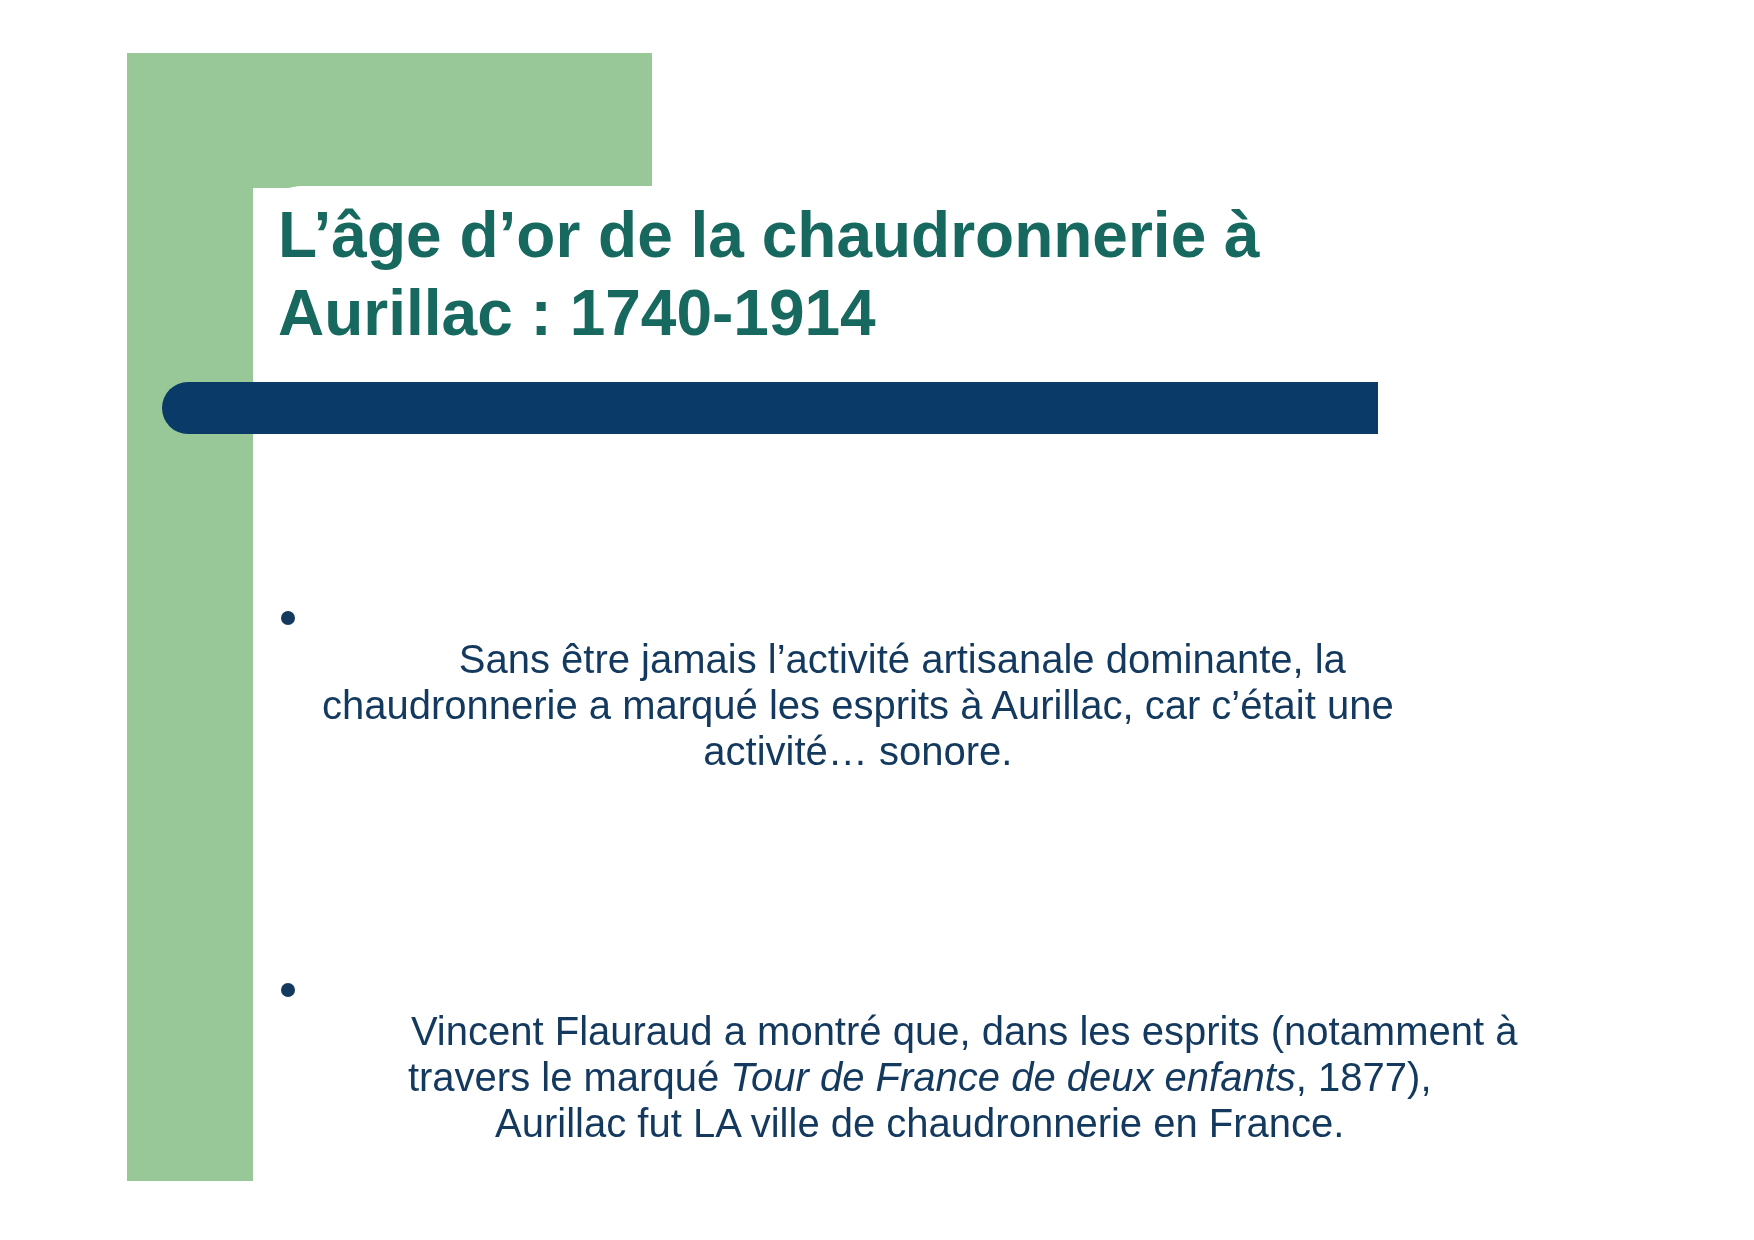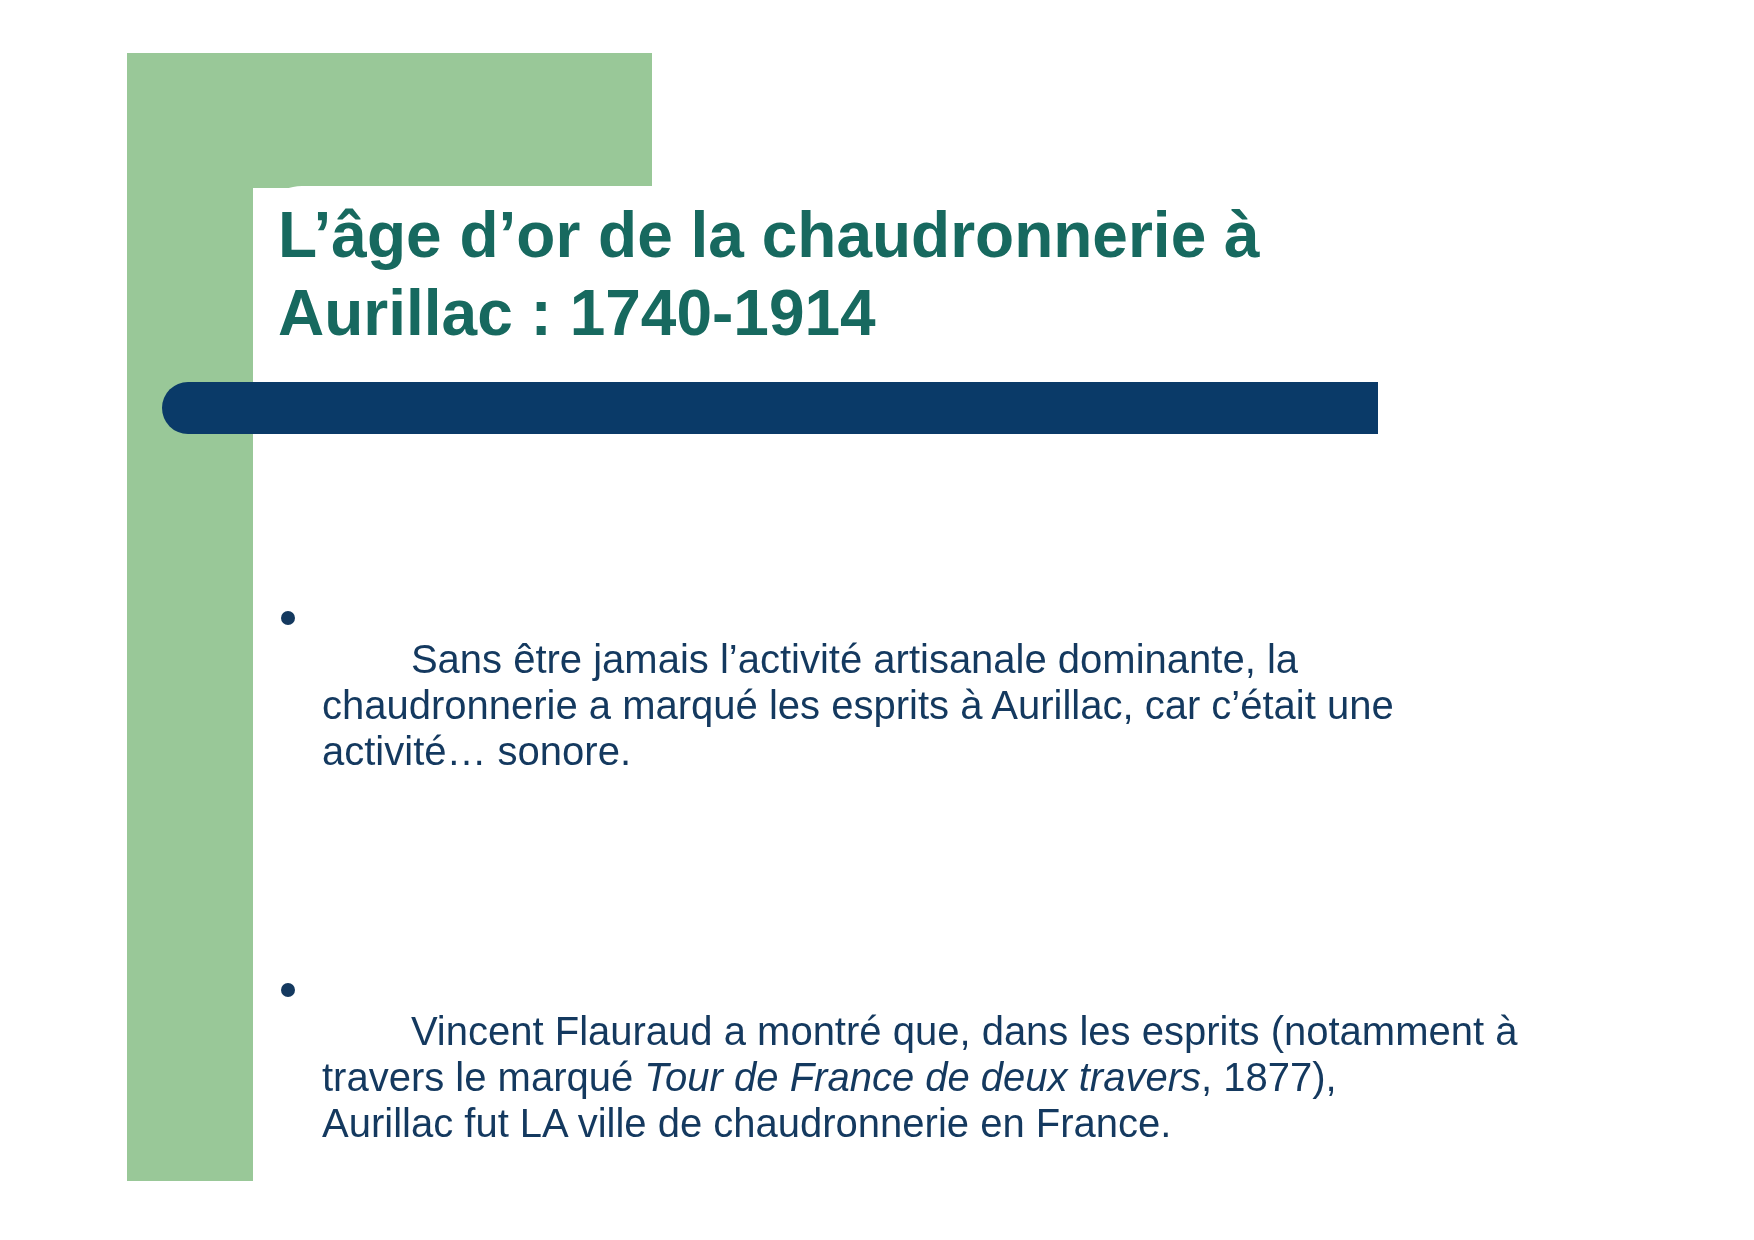"Sans être jamais l’activité artisanale" .bullet { text-align: none -> center }
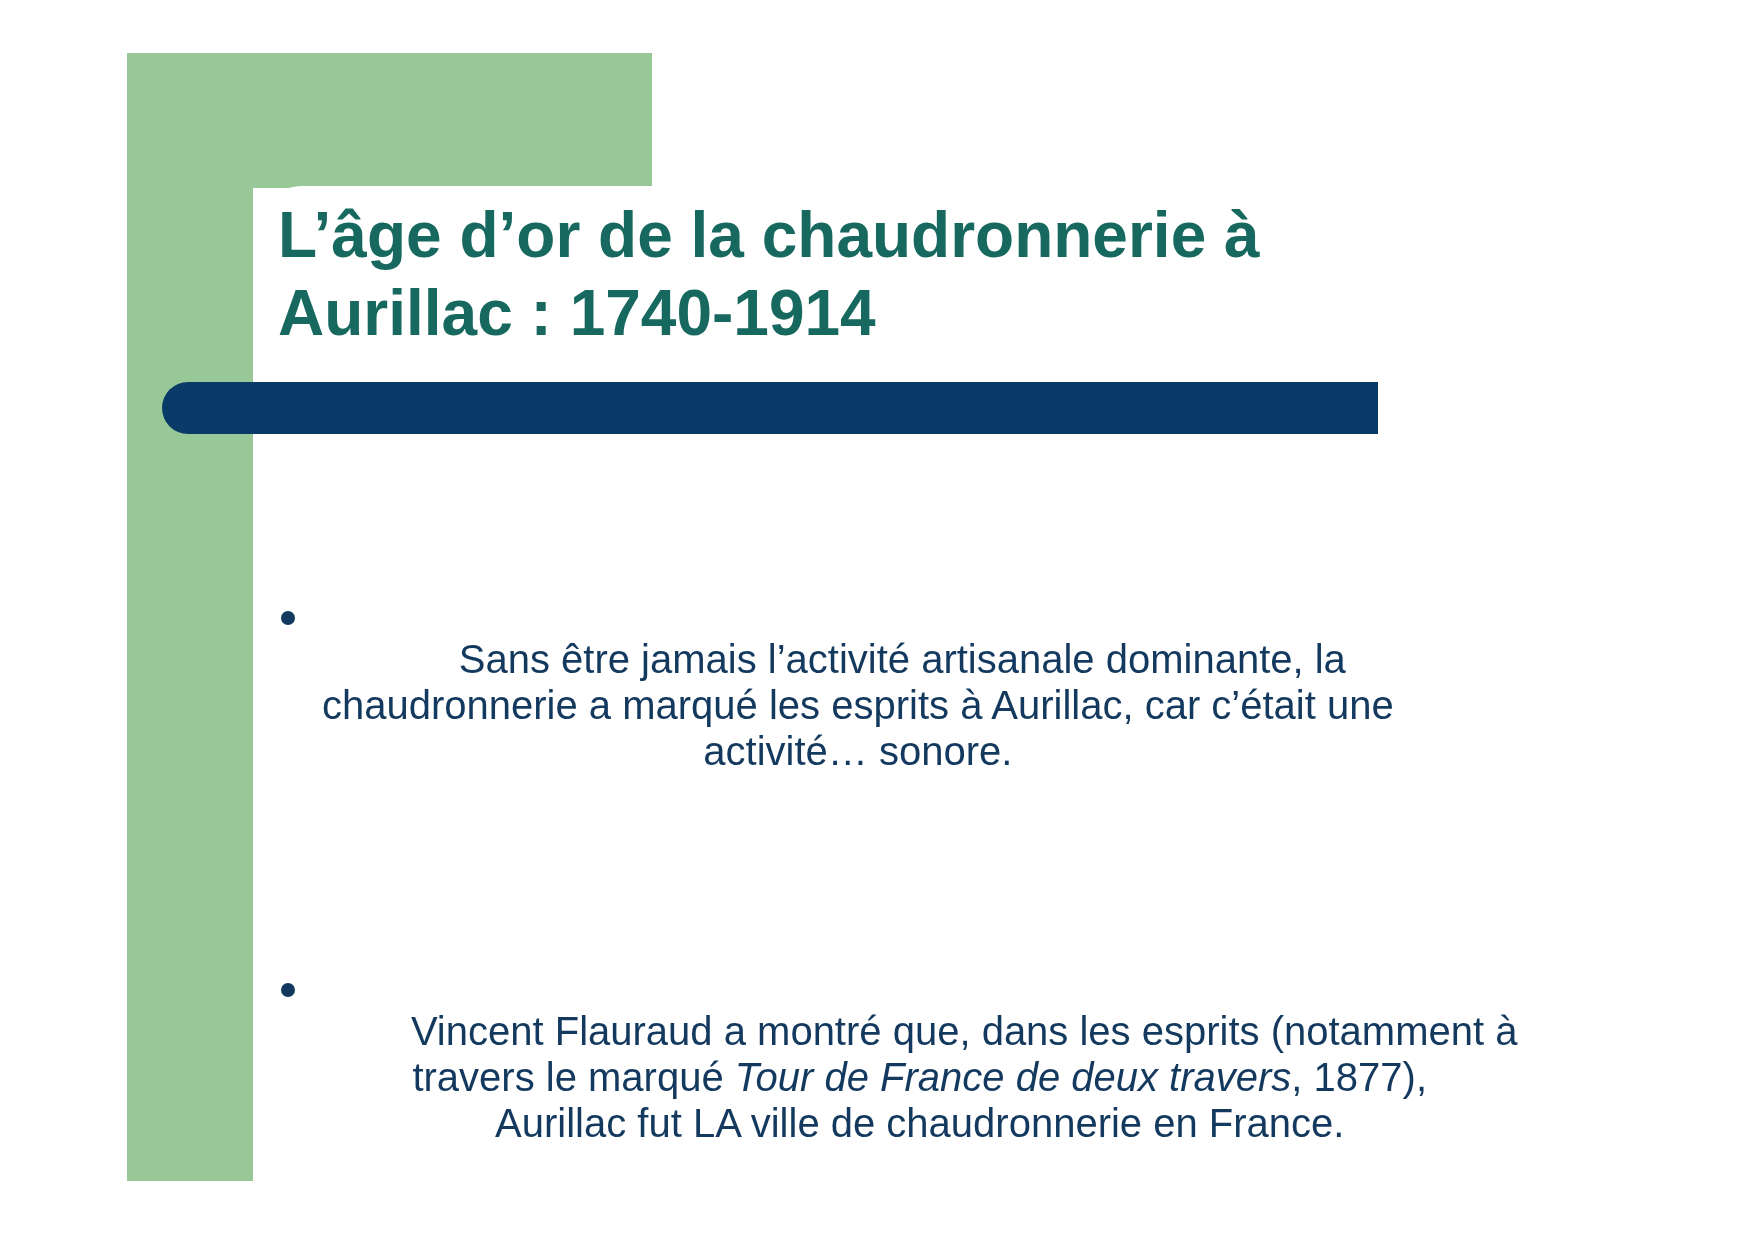"Tour de France de deux" span.italic { text: travers -> enfants }
